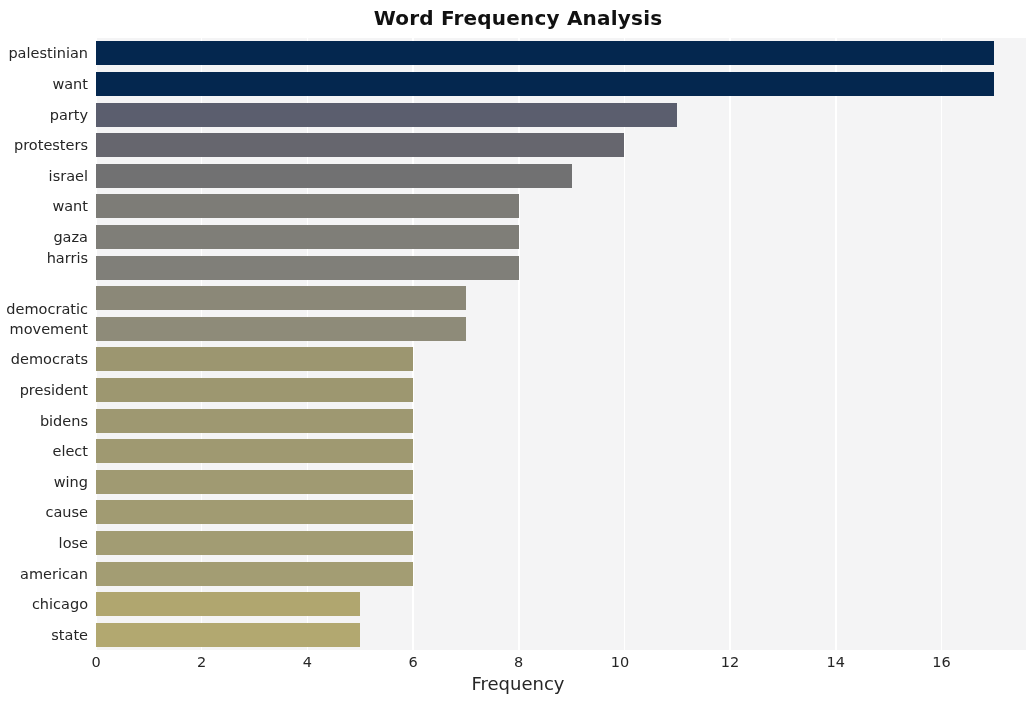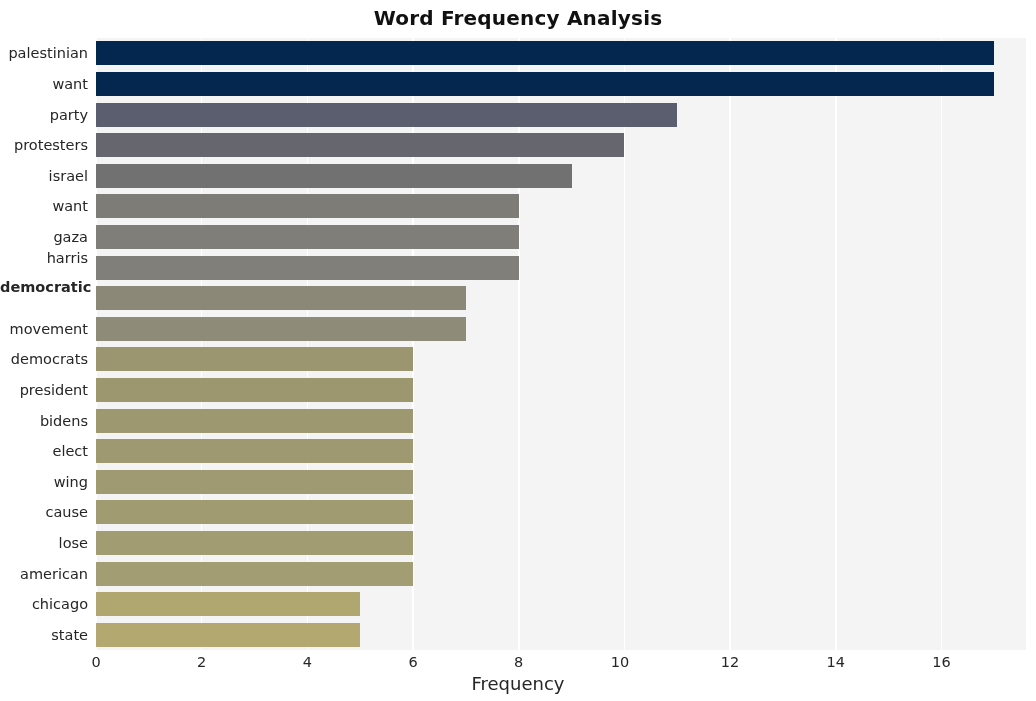"democratic" div.ytick { font-weight: bold -> none; top: 240px -> 262px }
